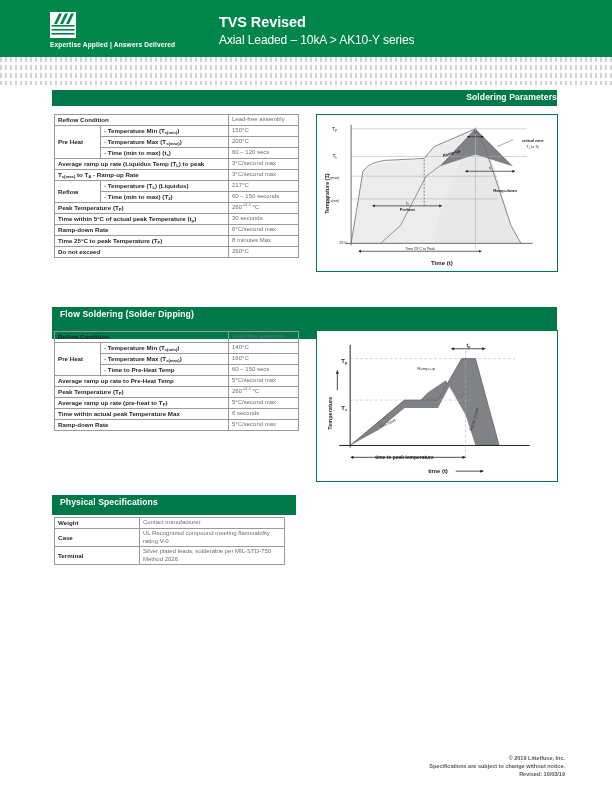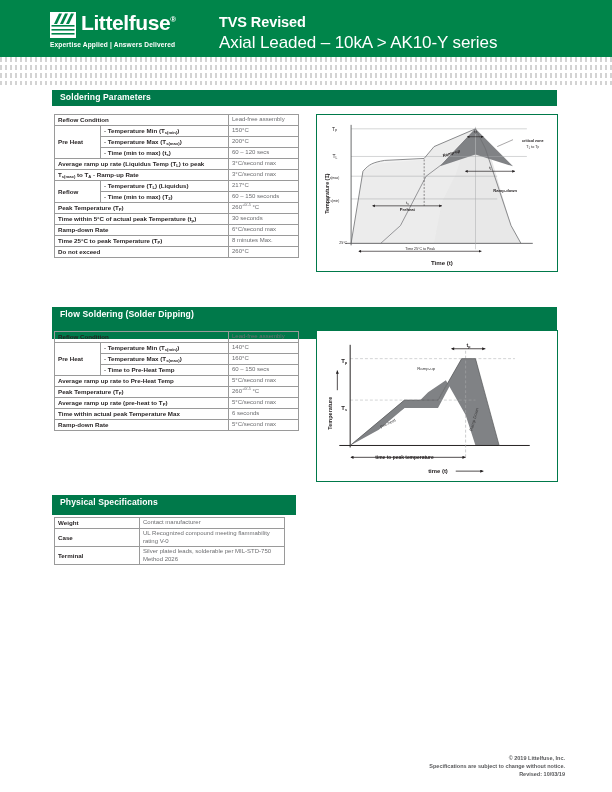"Littelfuse®" div.logo-word { html: <div><span>Littelfuse</span><span>®</span></div> -> none }
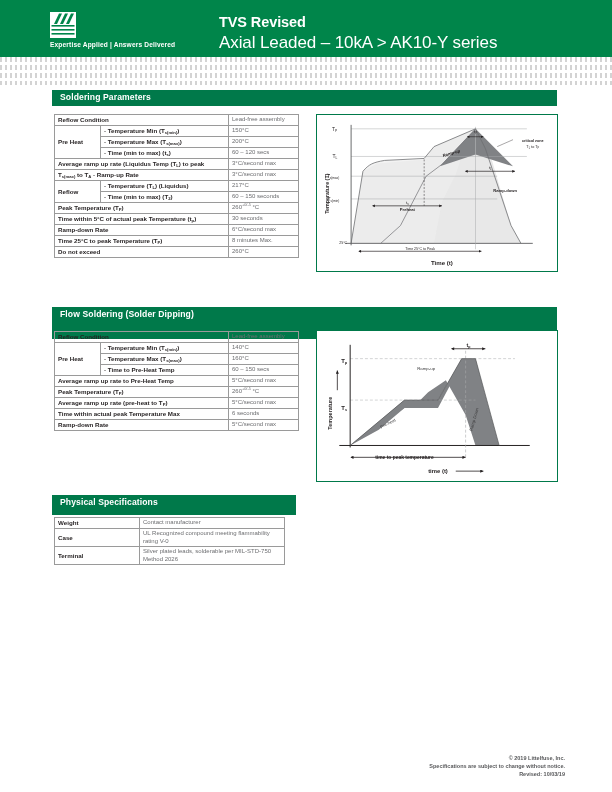"Axial Leaded – 10kA >" .doc-sub { font-size: 17px -> 12px }
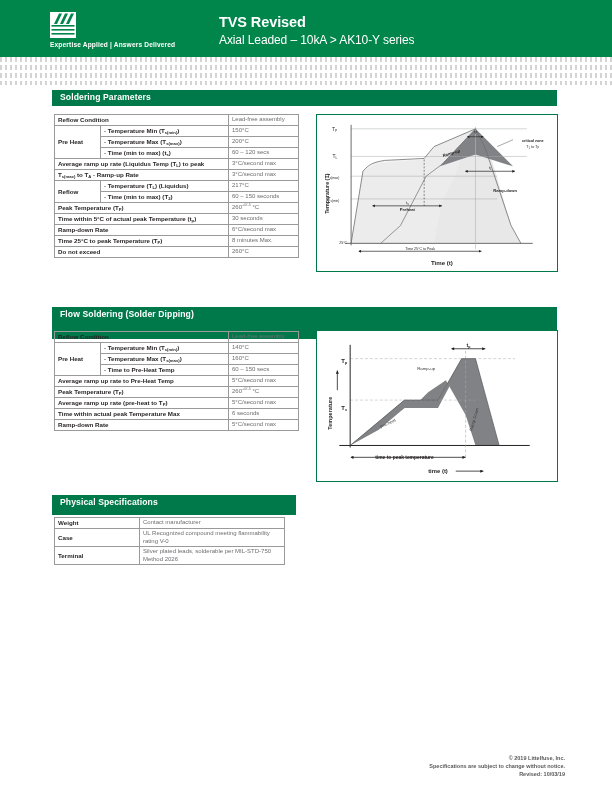"Soldering Parameters" div.section-bar { text-align: none -> right }
